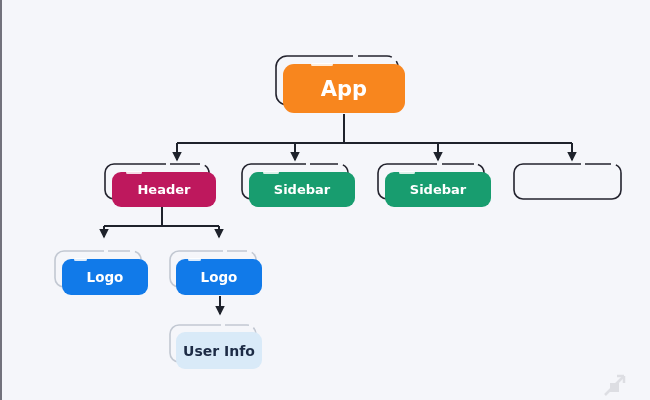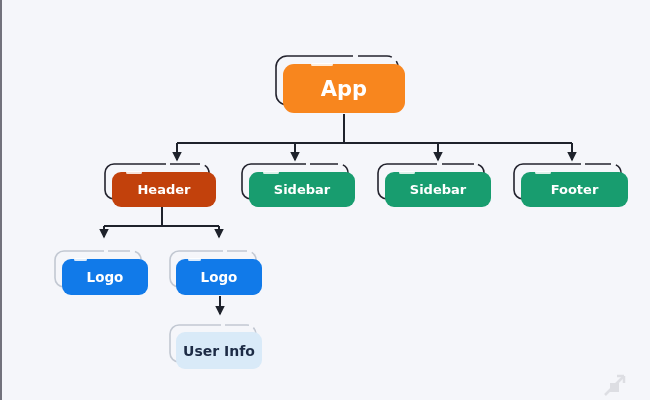"Header" .n-header { background: #c2410c -> #be185d }
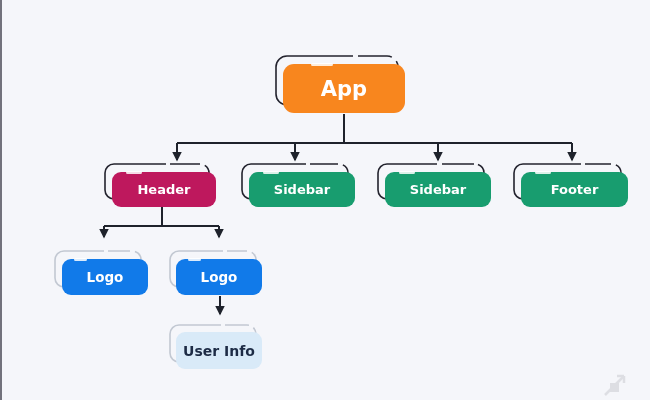"Footer" div.node { html: <div> <div></div> <span>Footer</span> </div> -> none }
